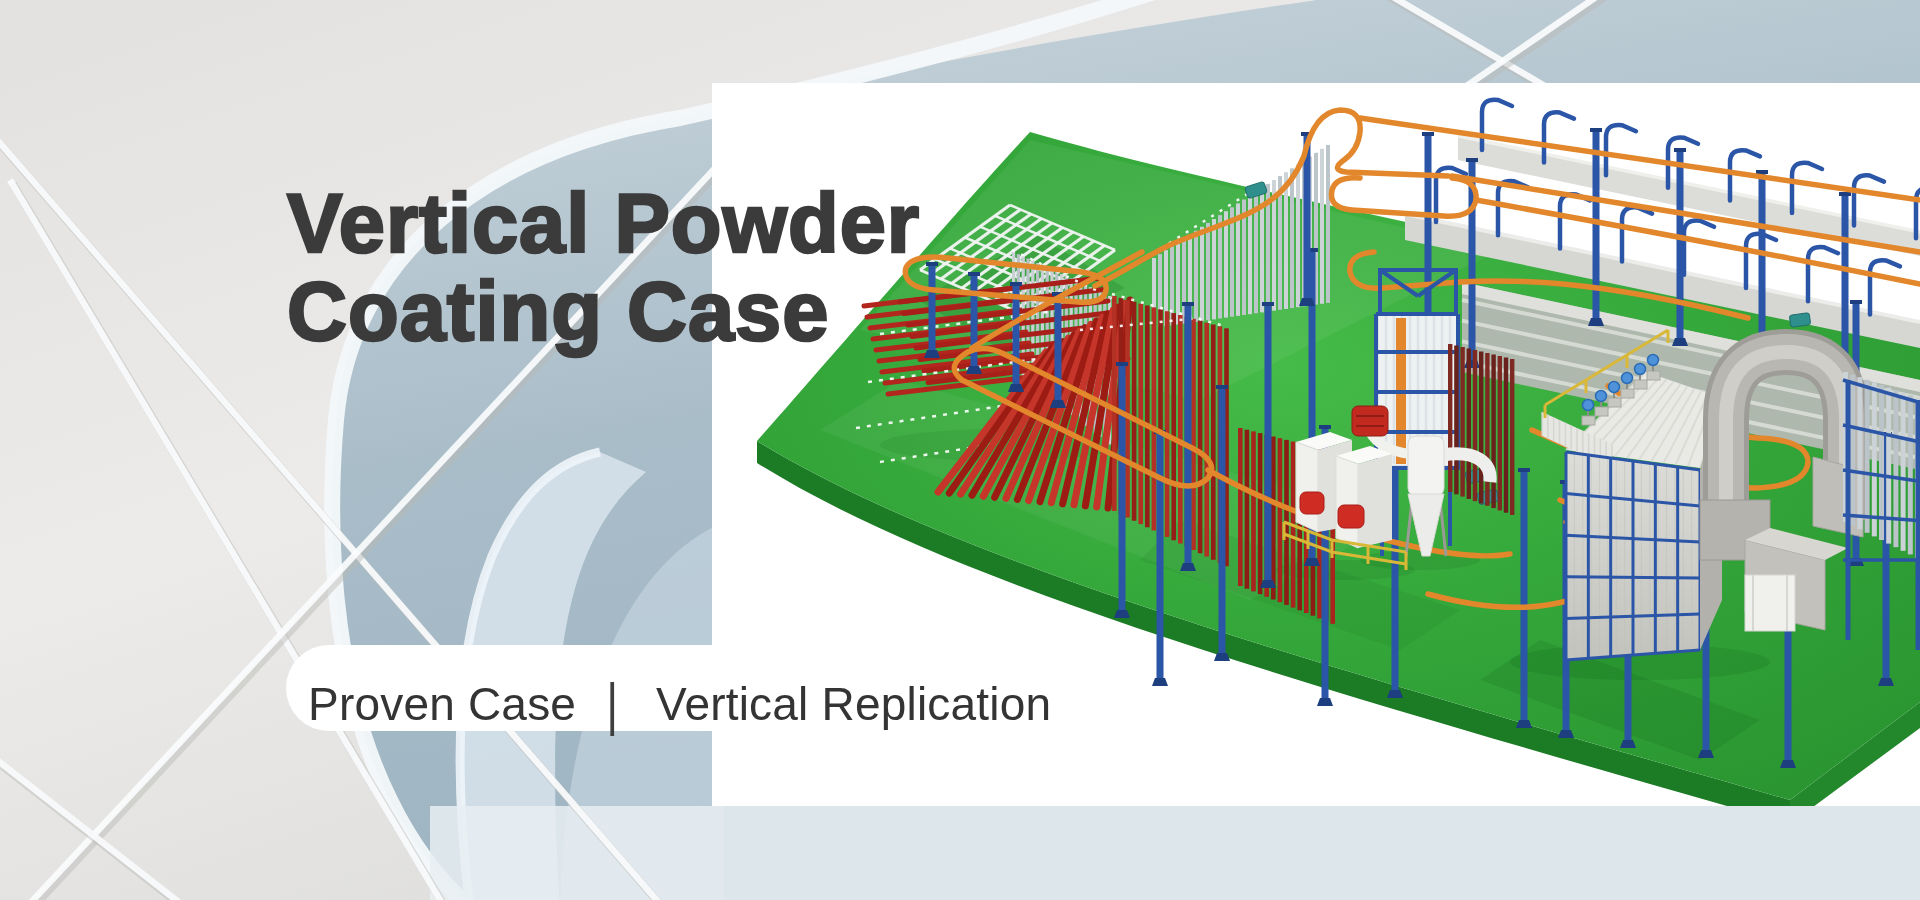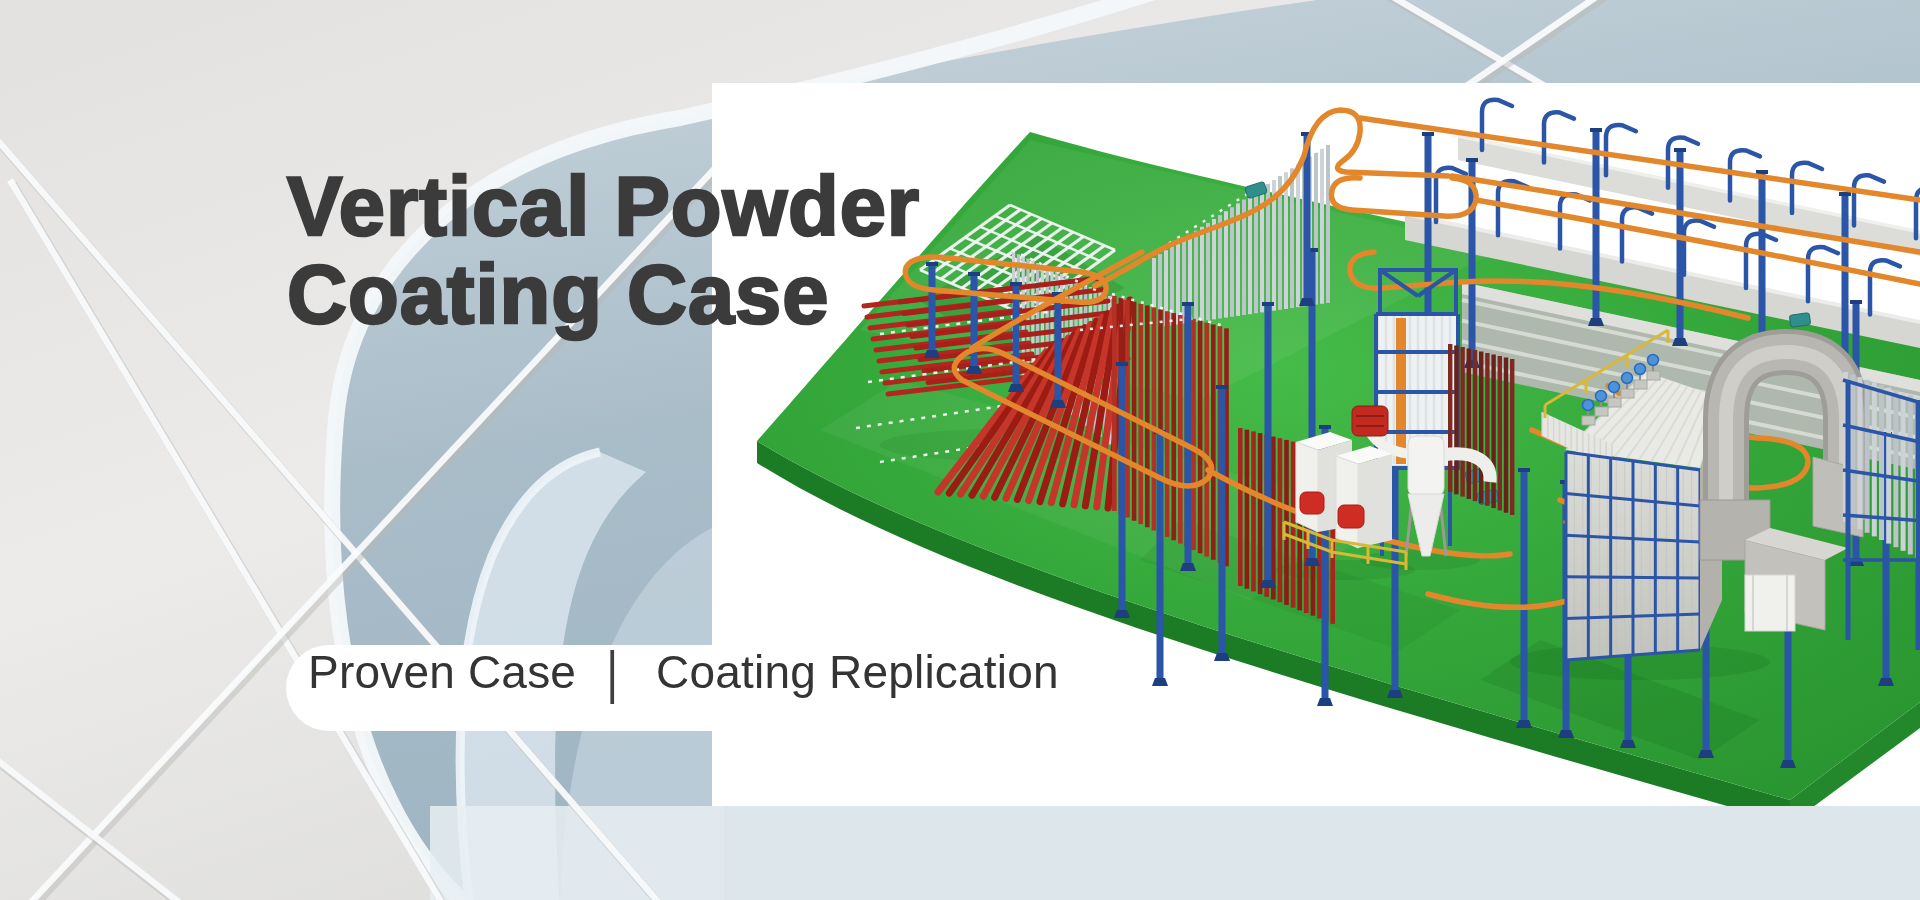"Vertical Powder" #hero-title { top: 163px -> 180px }
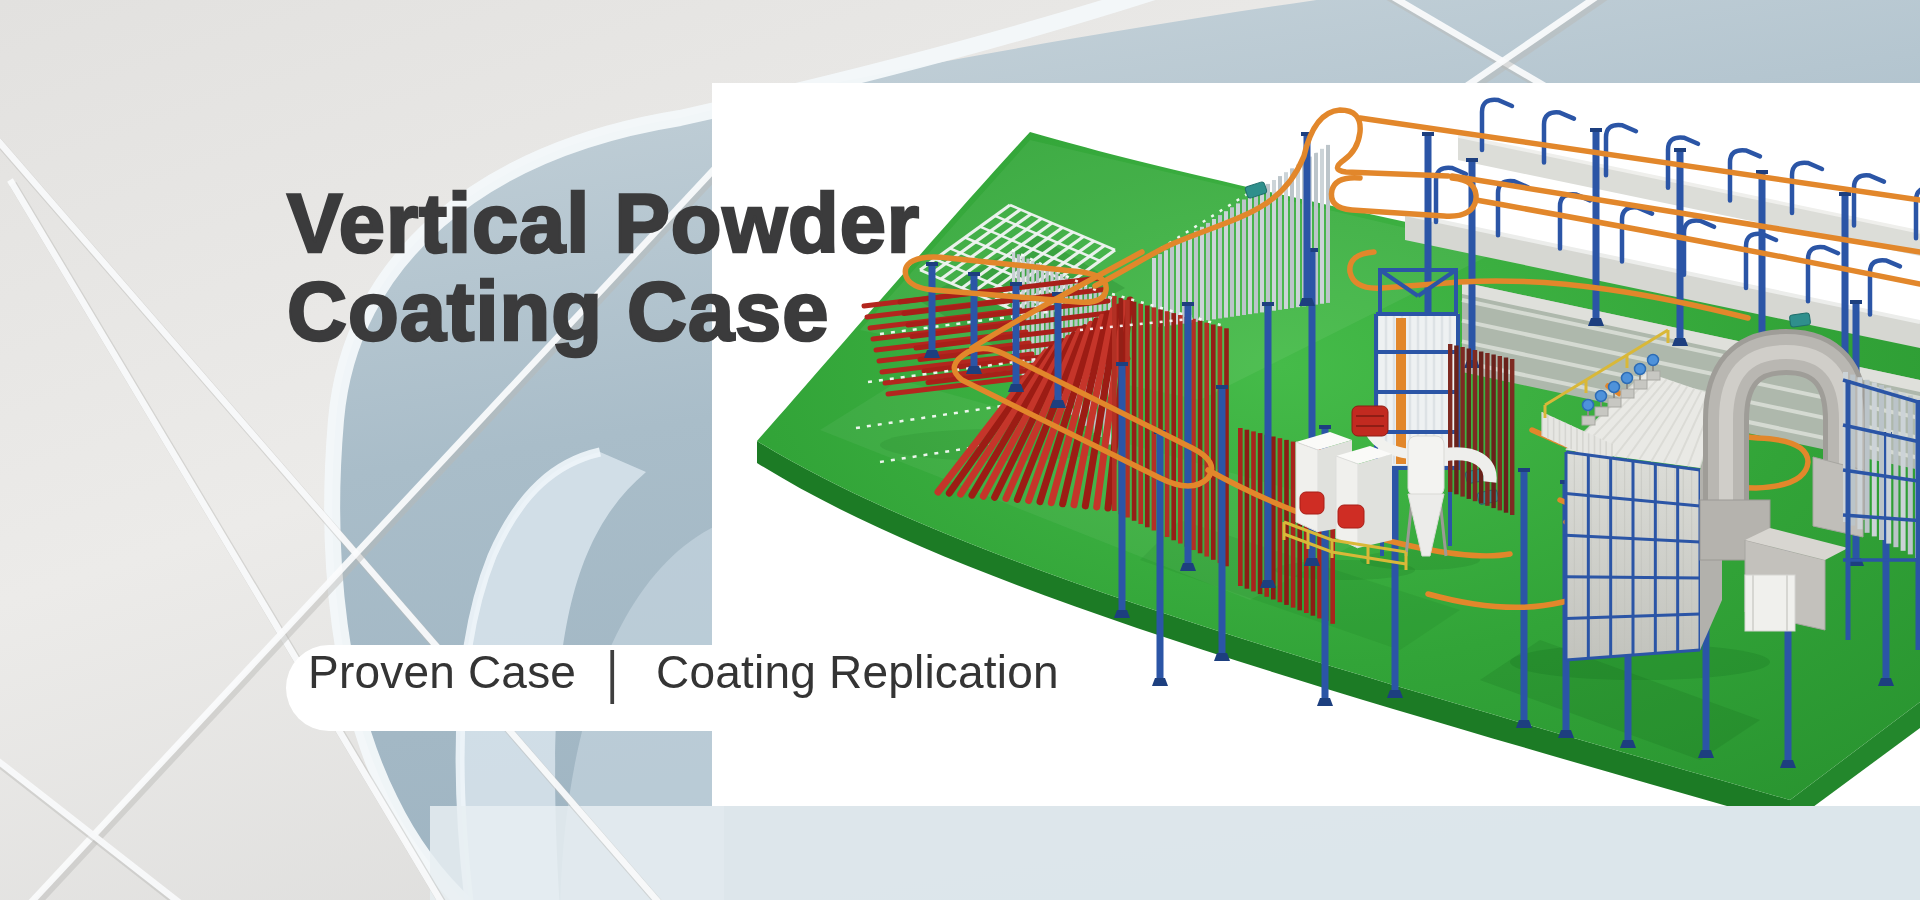"Proven Case" #hero-badge { align-items: flex-start -> flex-end }
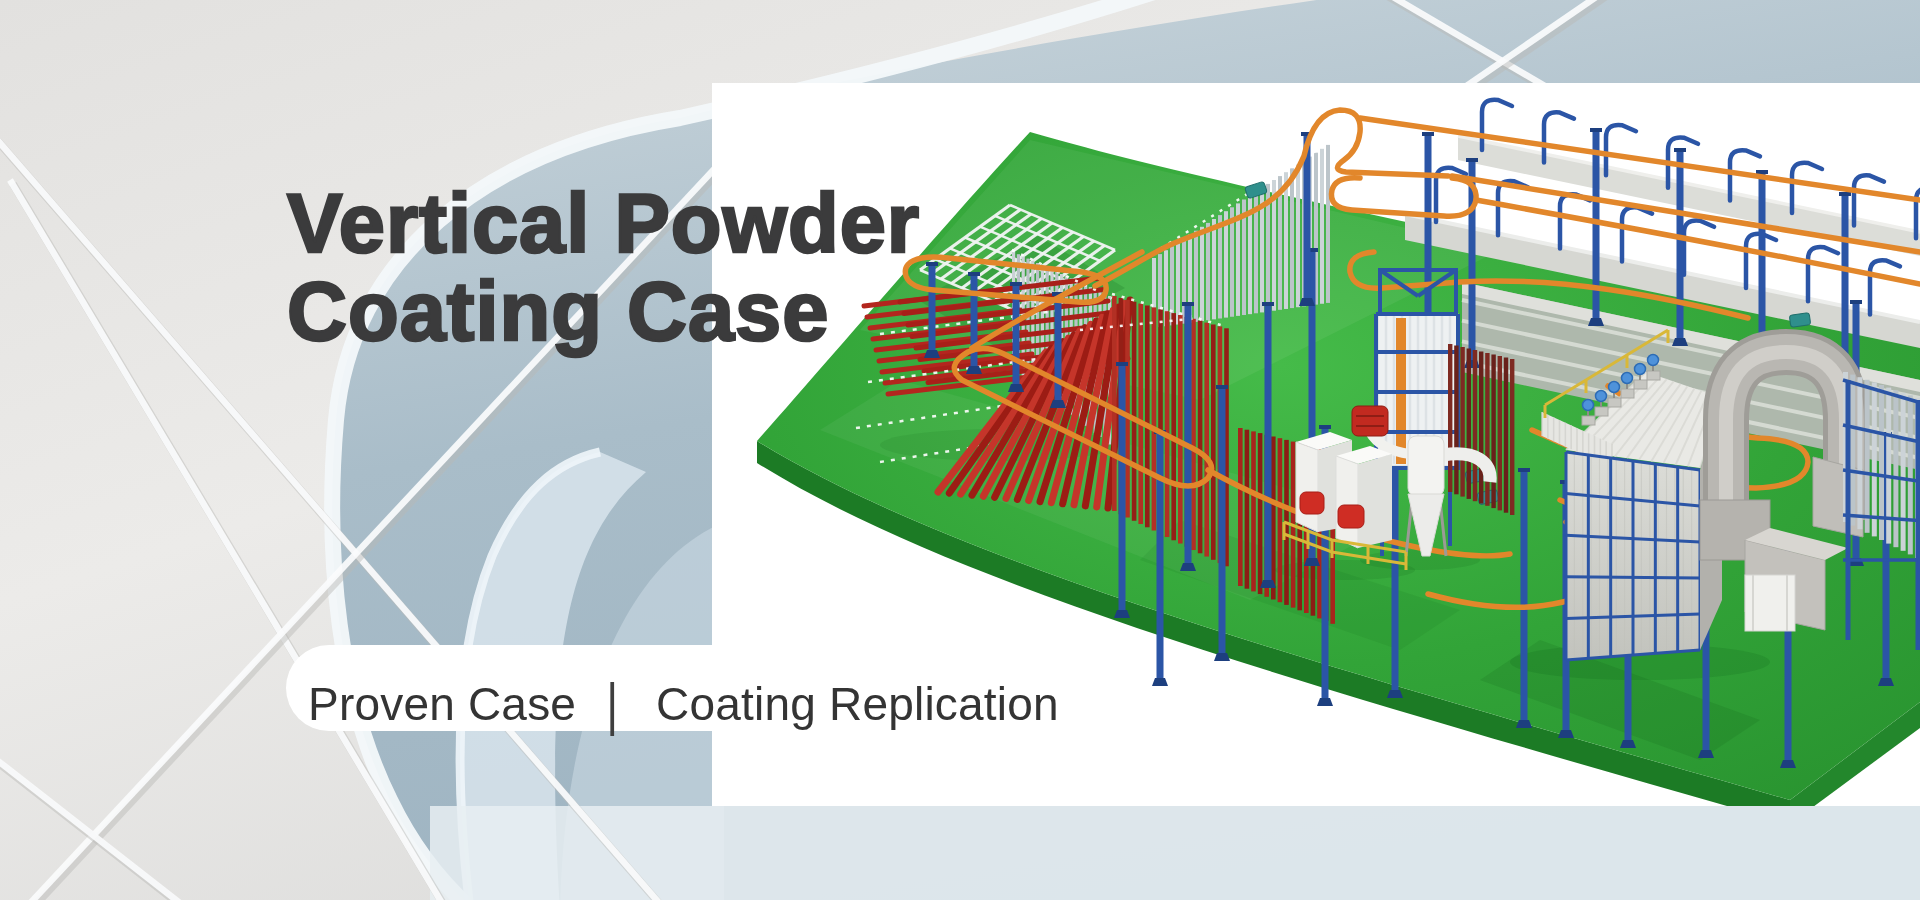"Coating Replication" span.badge-text { text: Coating -> Vertical }
